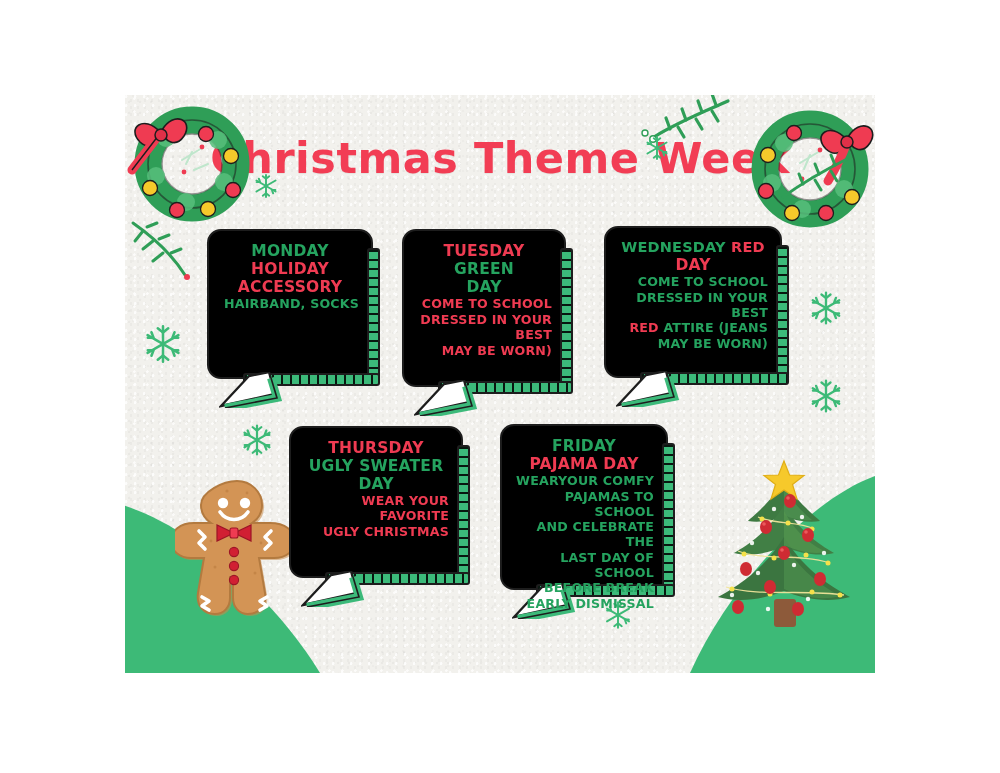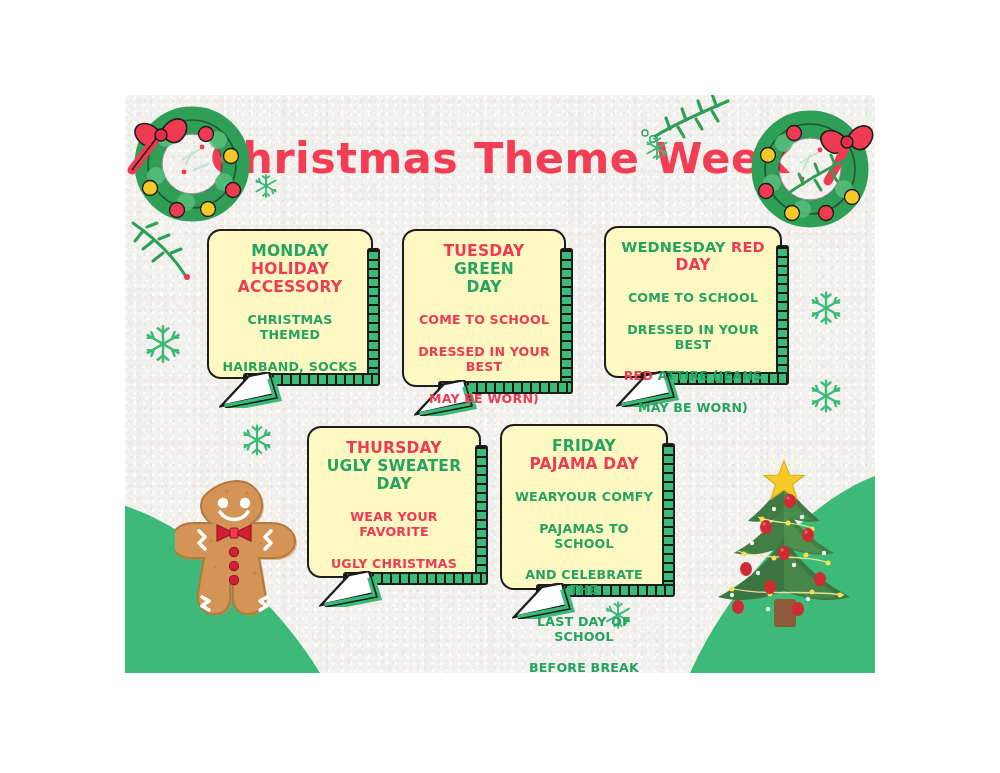"MONDAY" .bubble { background: #fef9c3 -> #000000 }
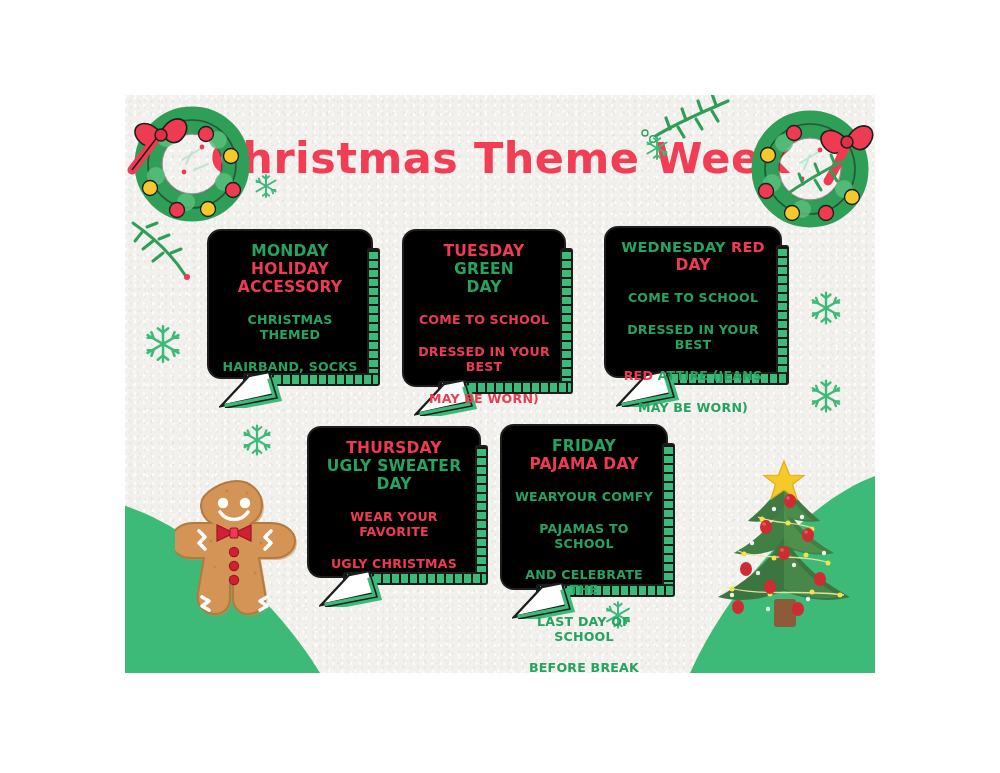"COME TO SCHOOL" .bd { margin-top: 17px -> 1px; text-align: none -> right }
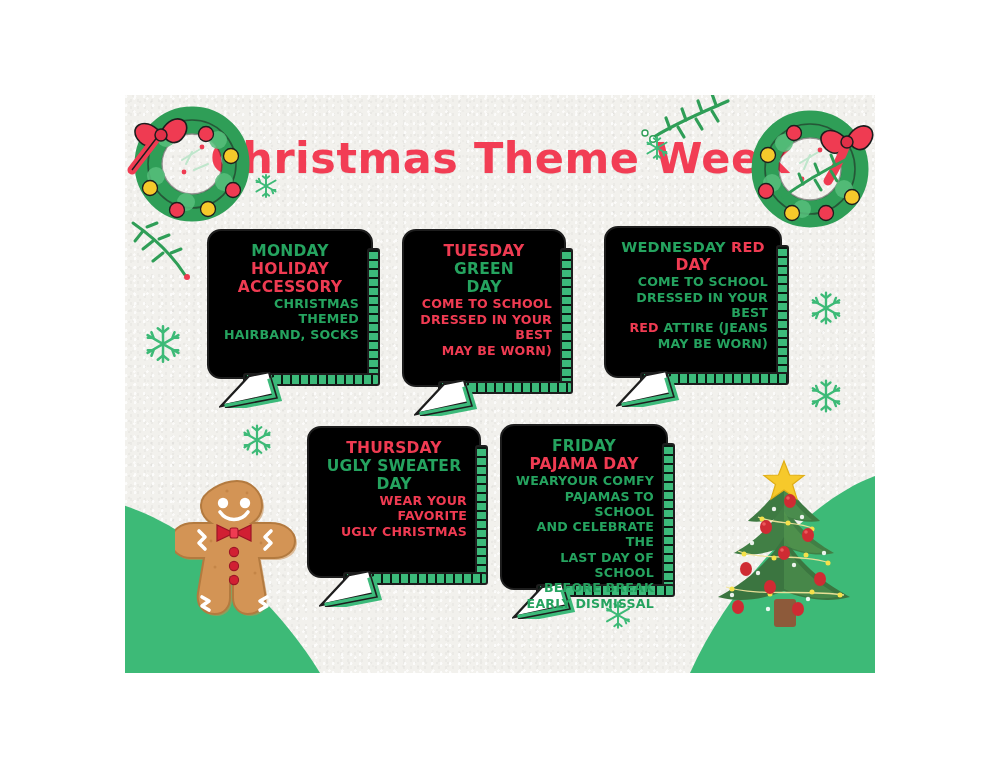"CHRISTMAS THEMED" span.bd { html: <span><span>CHRISTMAS THEMED</span></span> -> none }
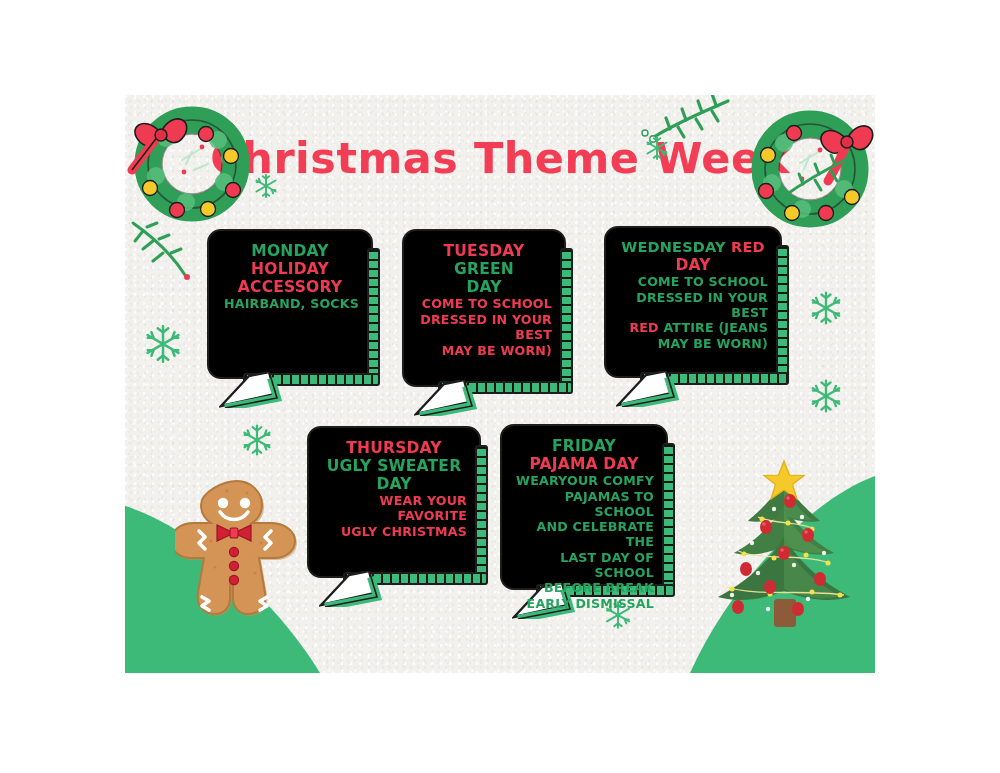"THURSDAY" div.bubble { left: 182px -> 164px }
